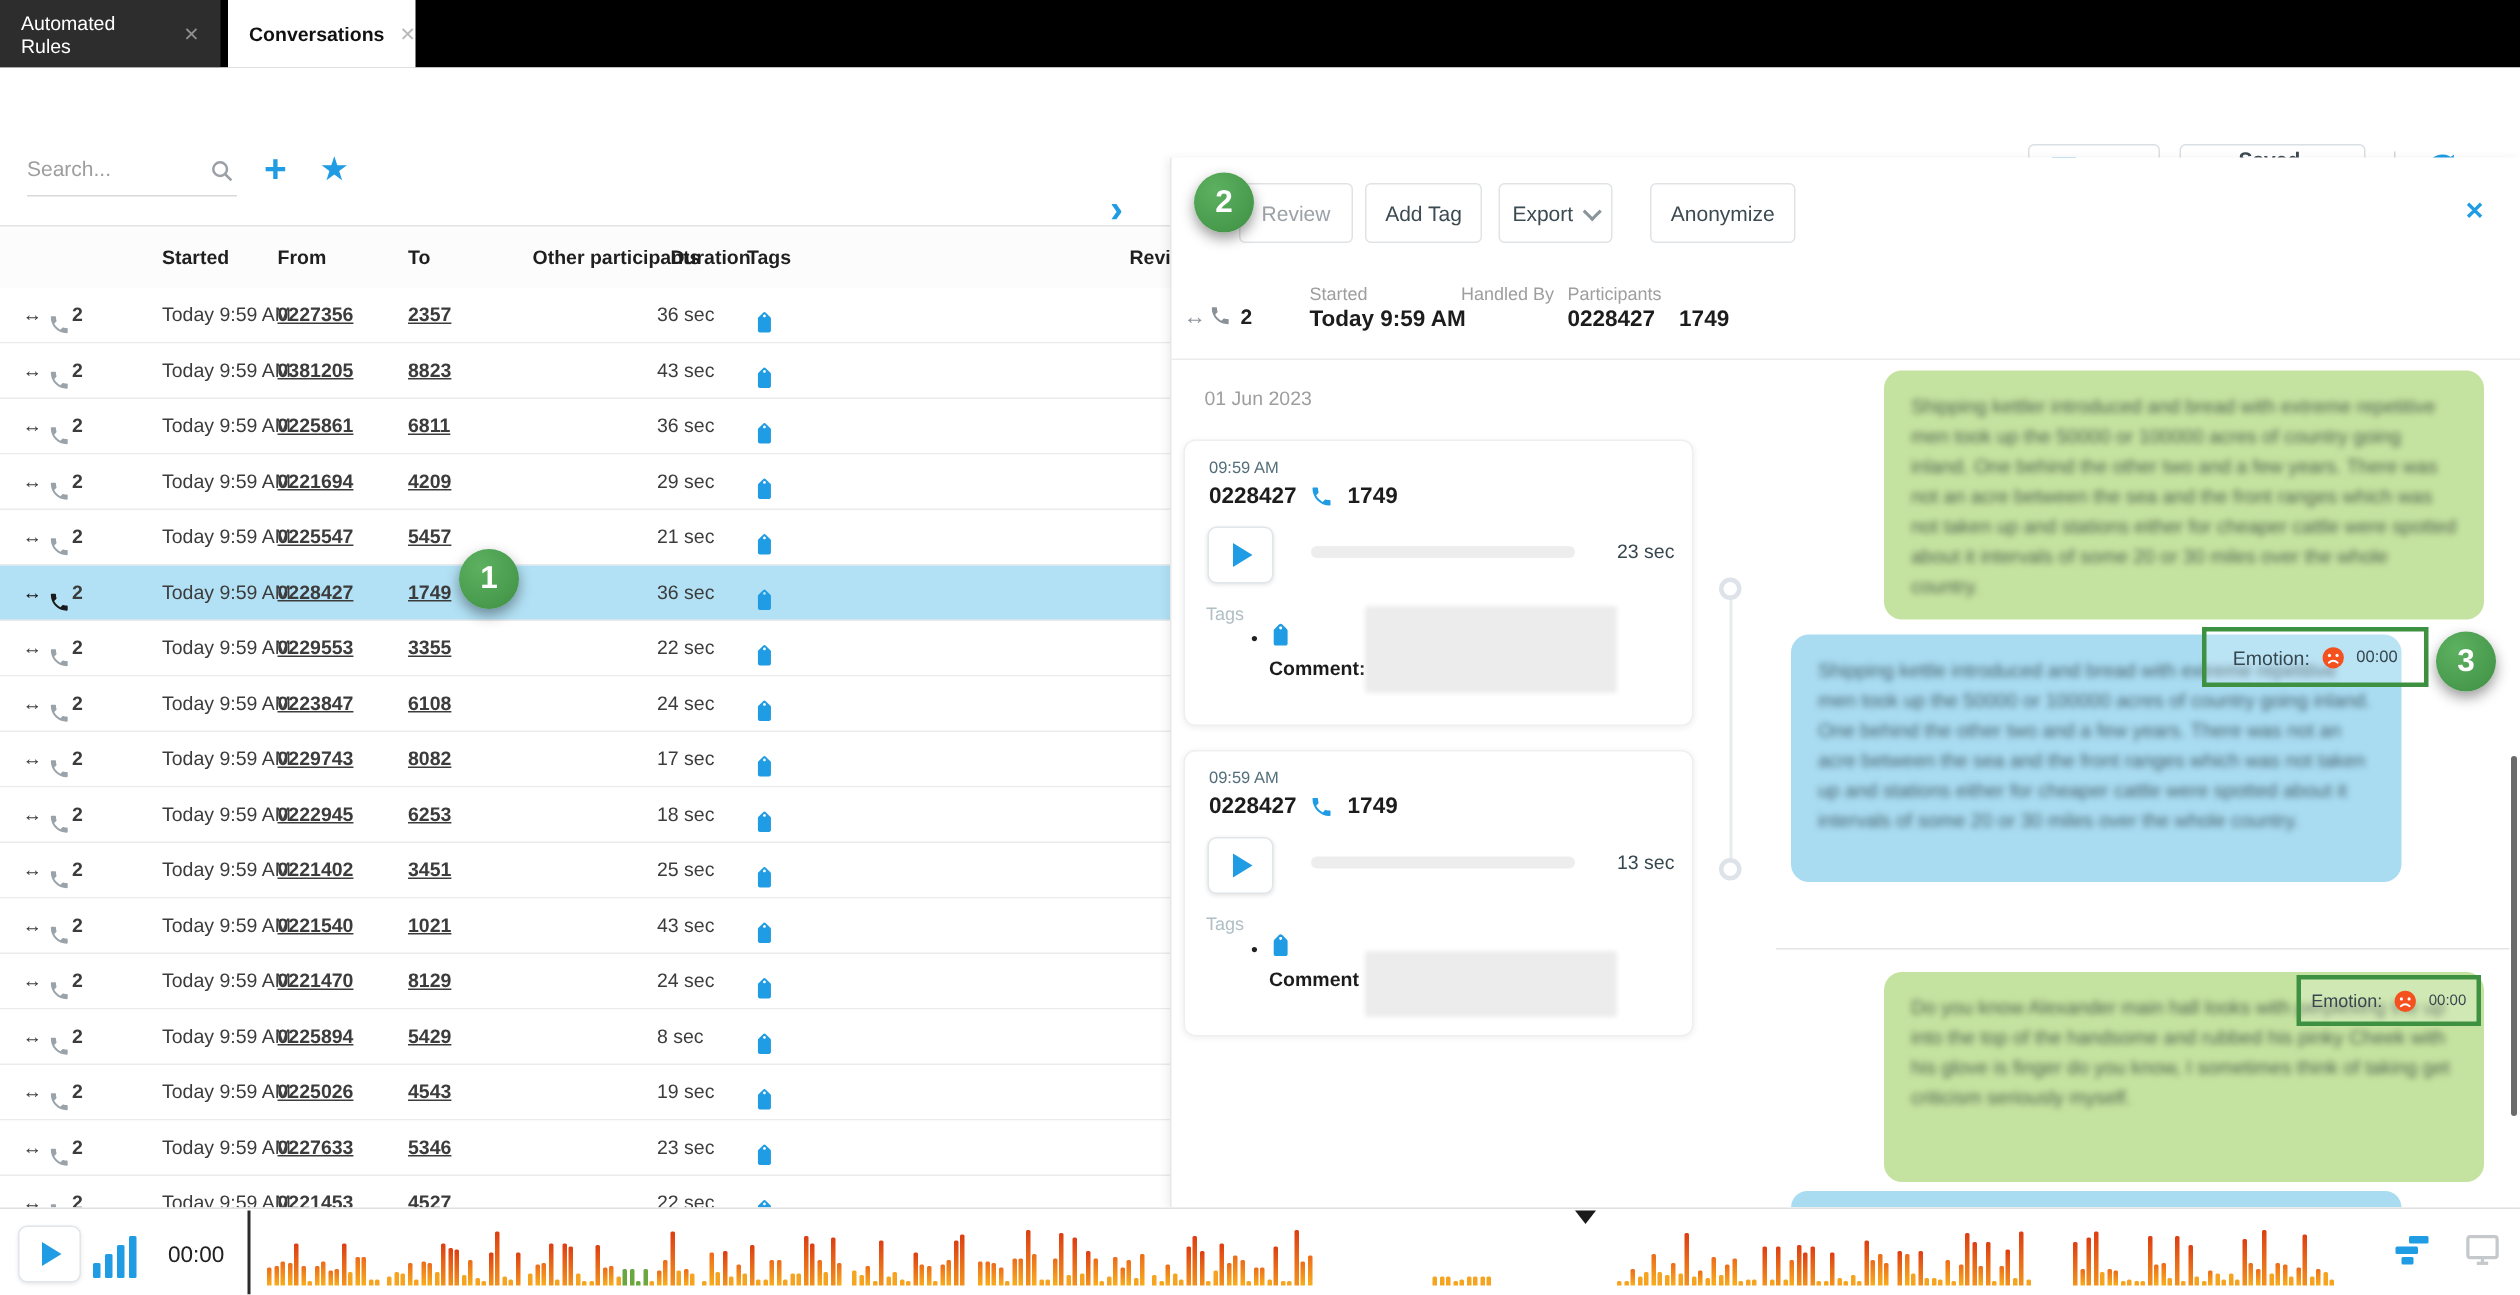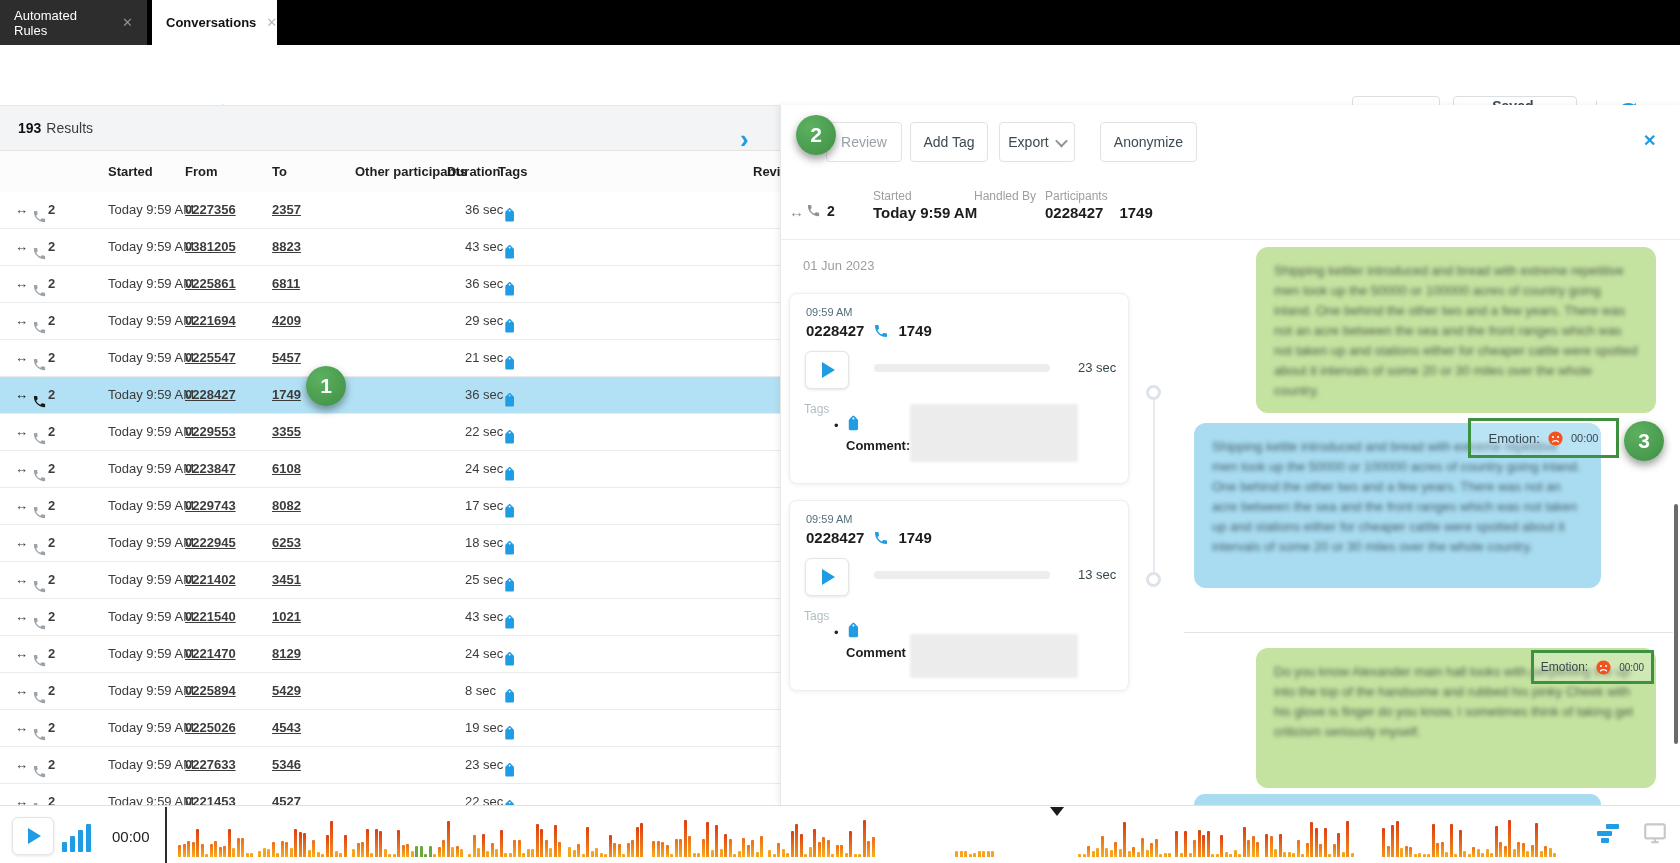"193" div.results-band { html: <div> <span>193</span> <span>Results</span> </div> -> none }
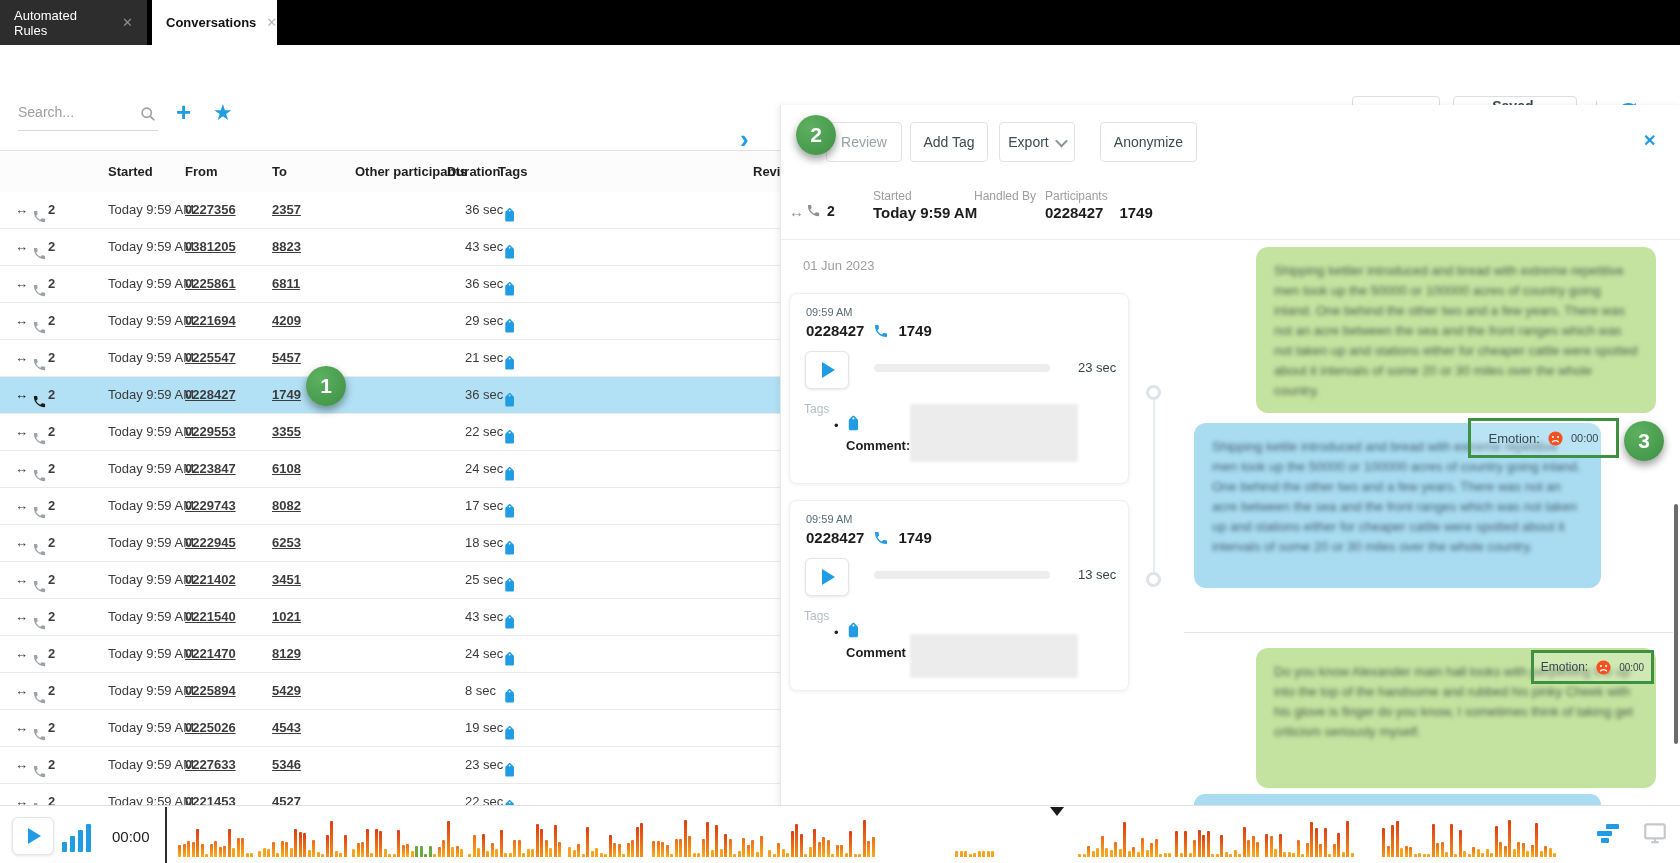"36 sec" .c-dur { left: 465px -> 438px }
